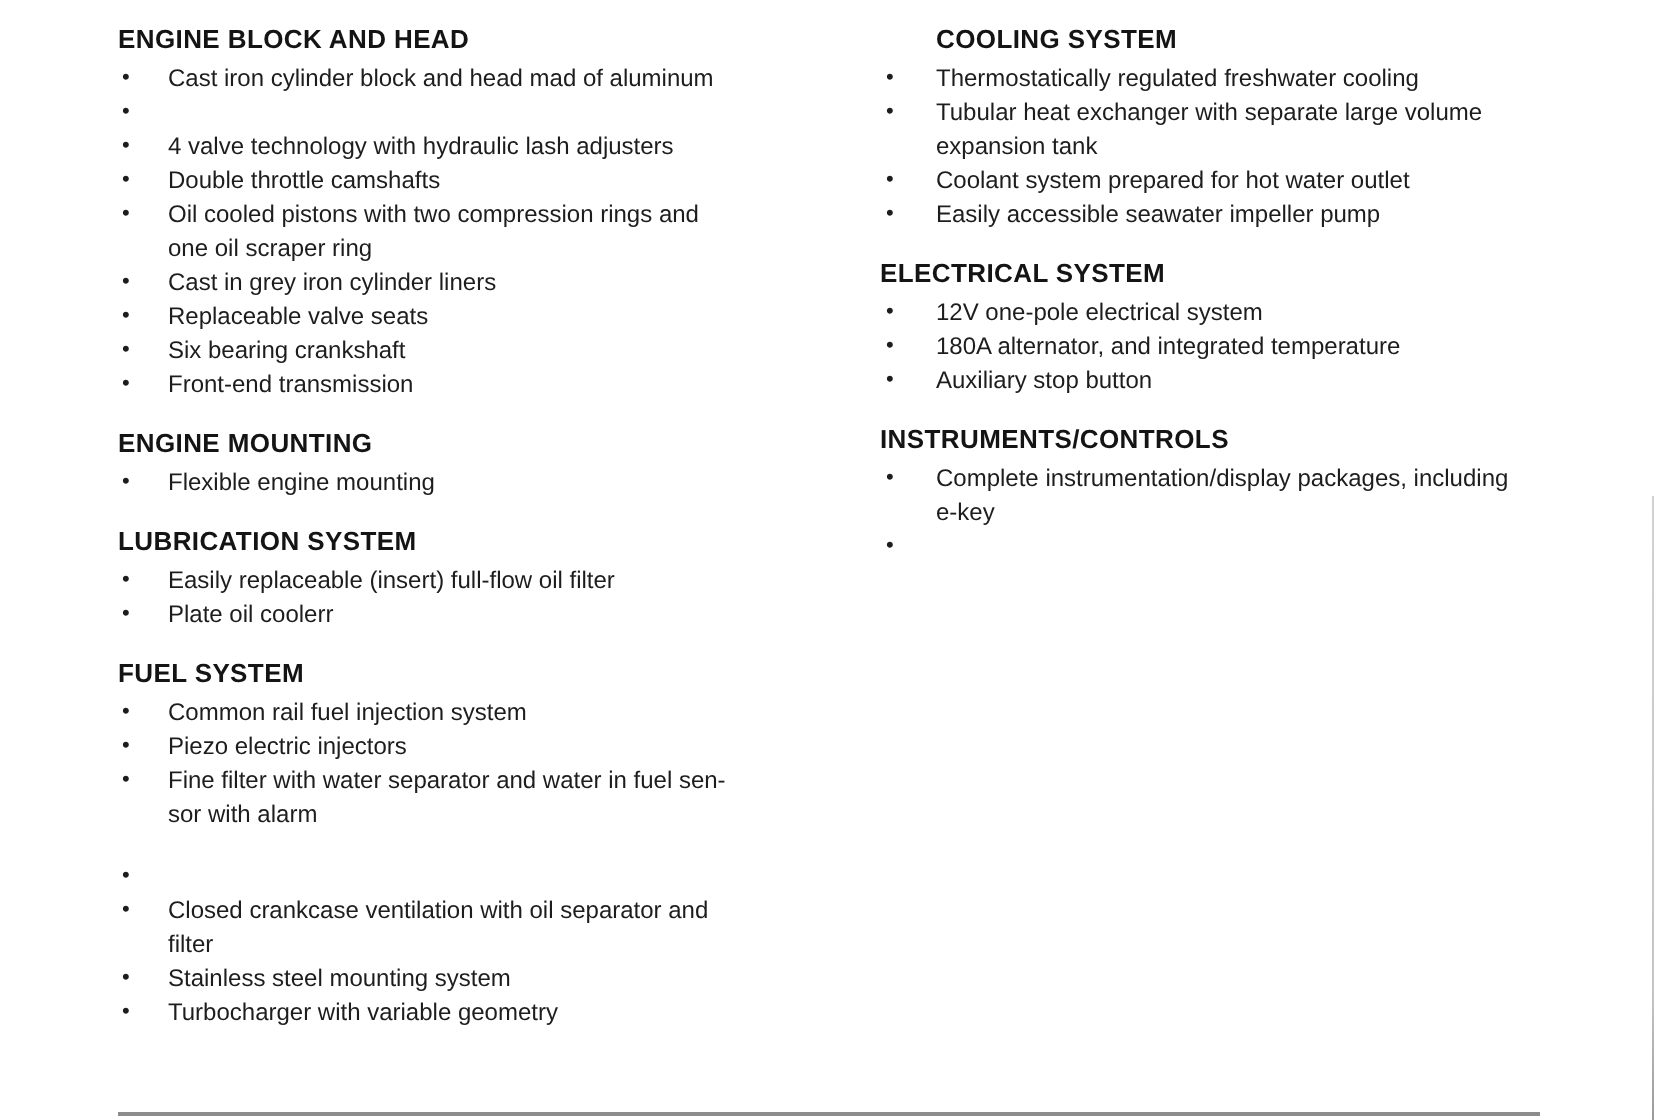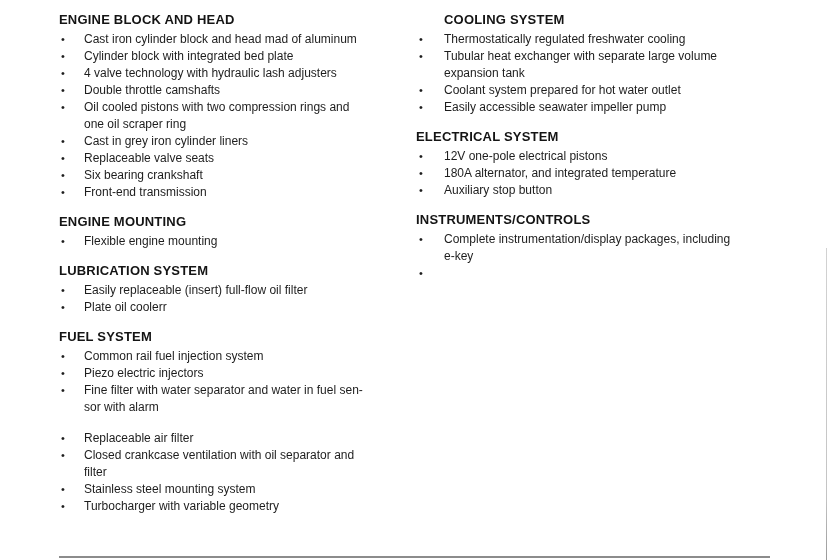"COOLING SYSTEM" .col-right { left: 416px -> 440px }
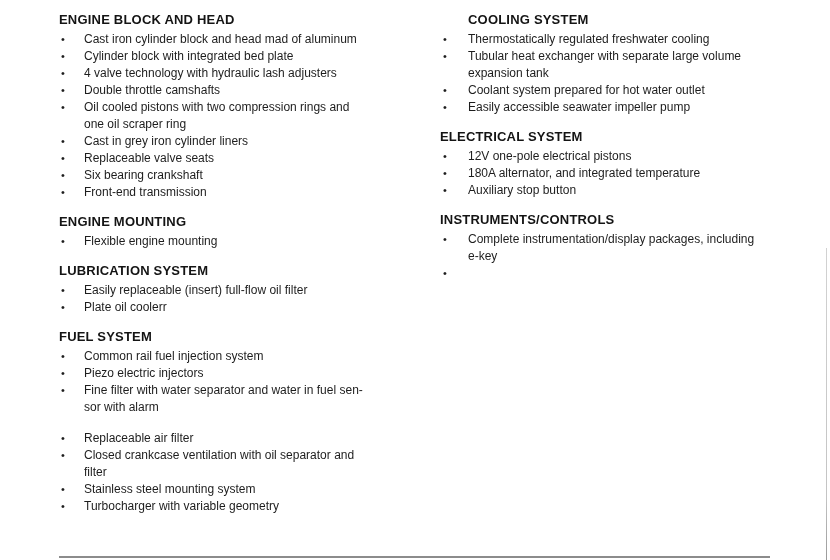"Cylinder block with integrated bed" span.item-text { html: <span>Cylinder block with integrated bed plate</span> -> none }
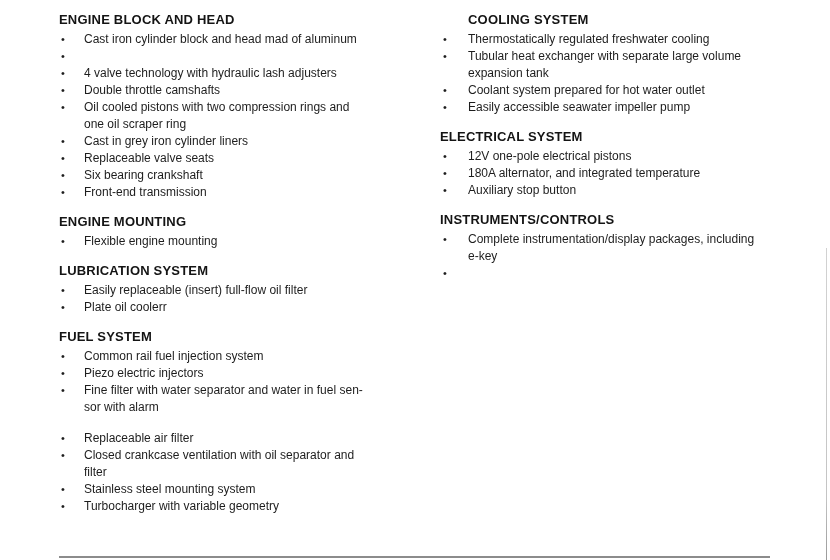"12V one-pole electrical pistons" span.item-text { text: pistons -> system }
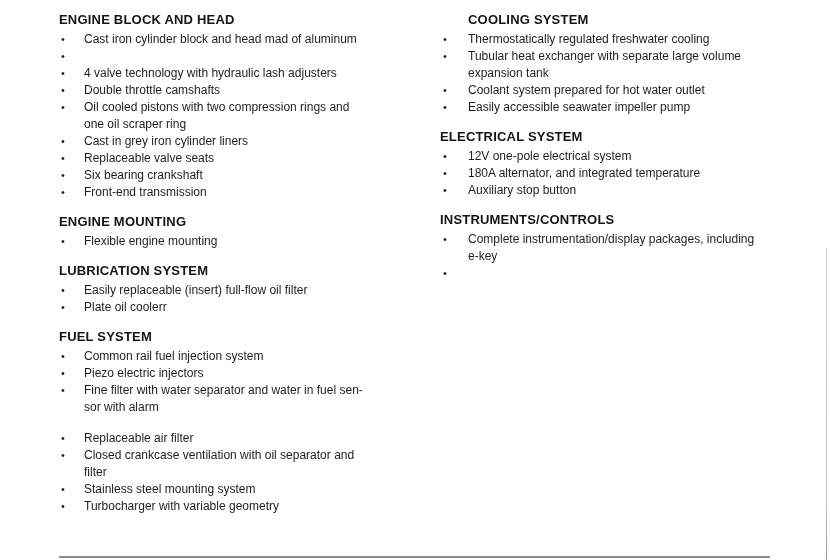"Replaceable air filter" span.item-text { html: <span>Replaceable air filter</span> -> none }
